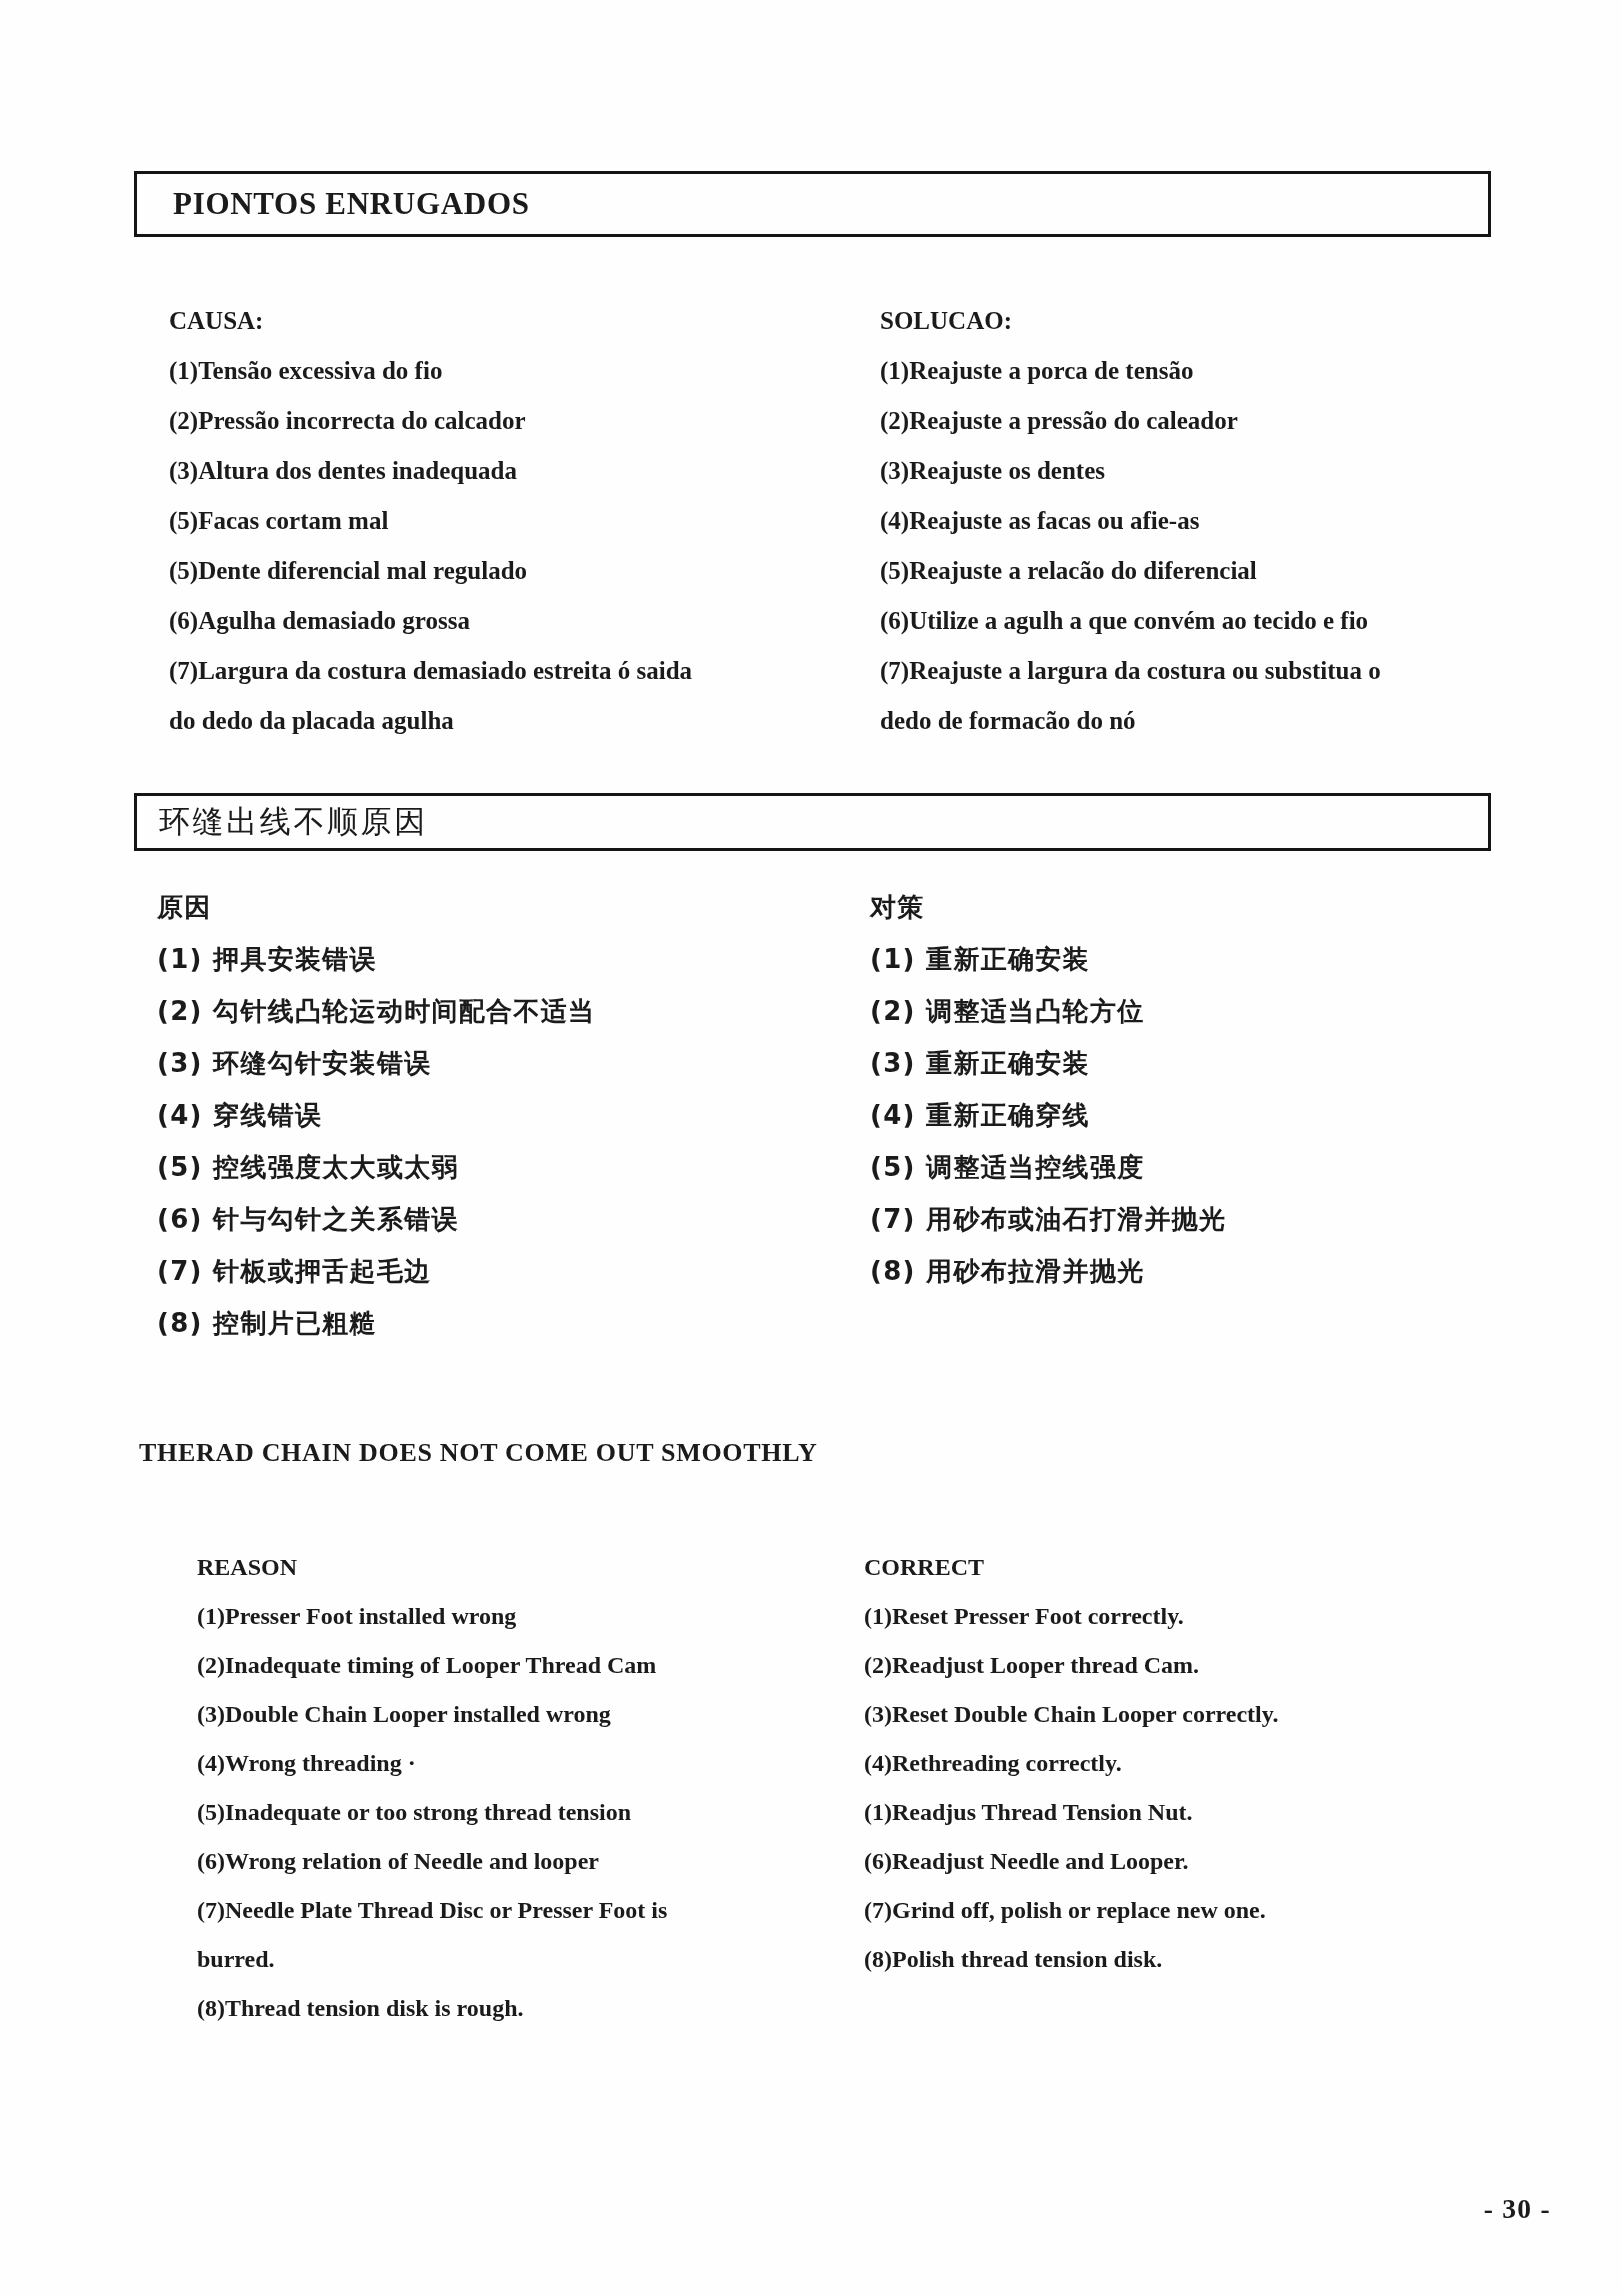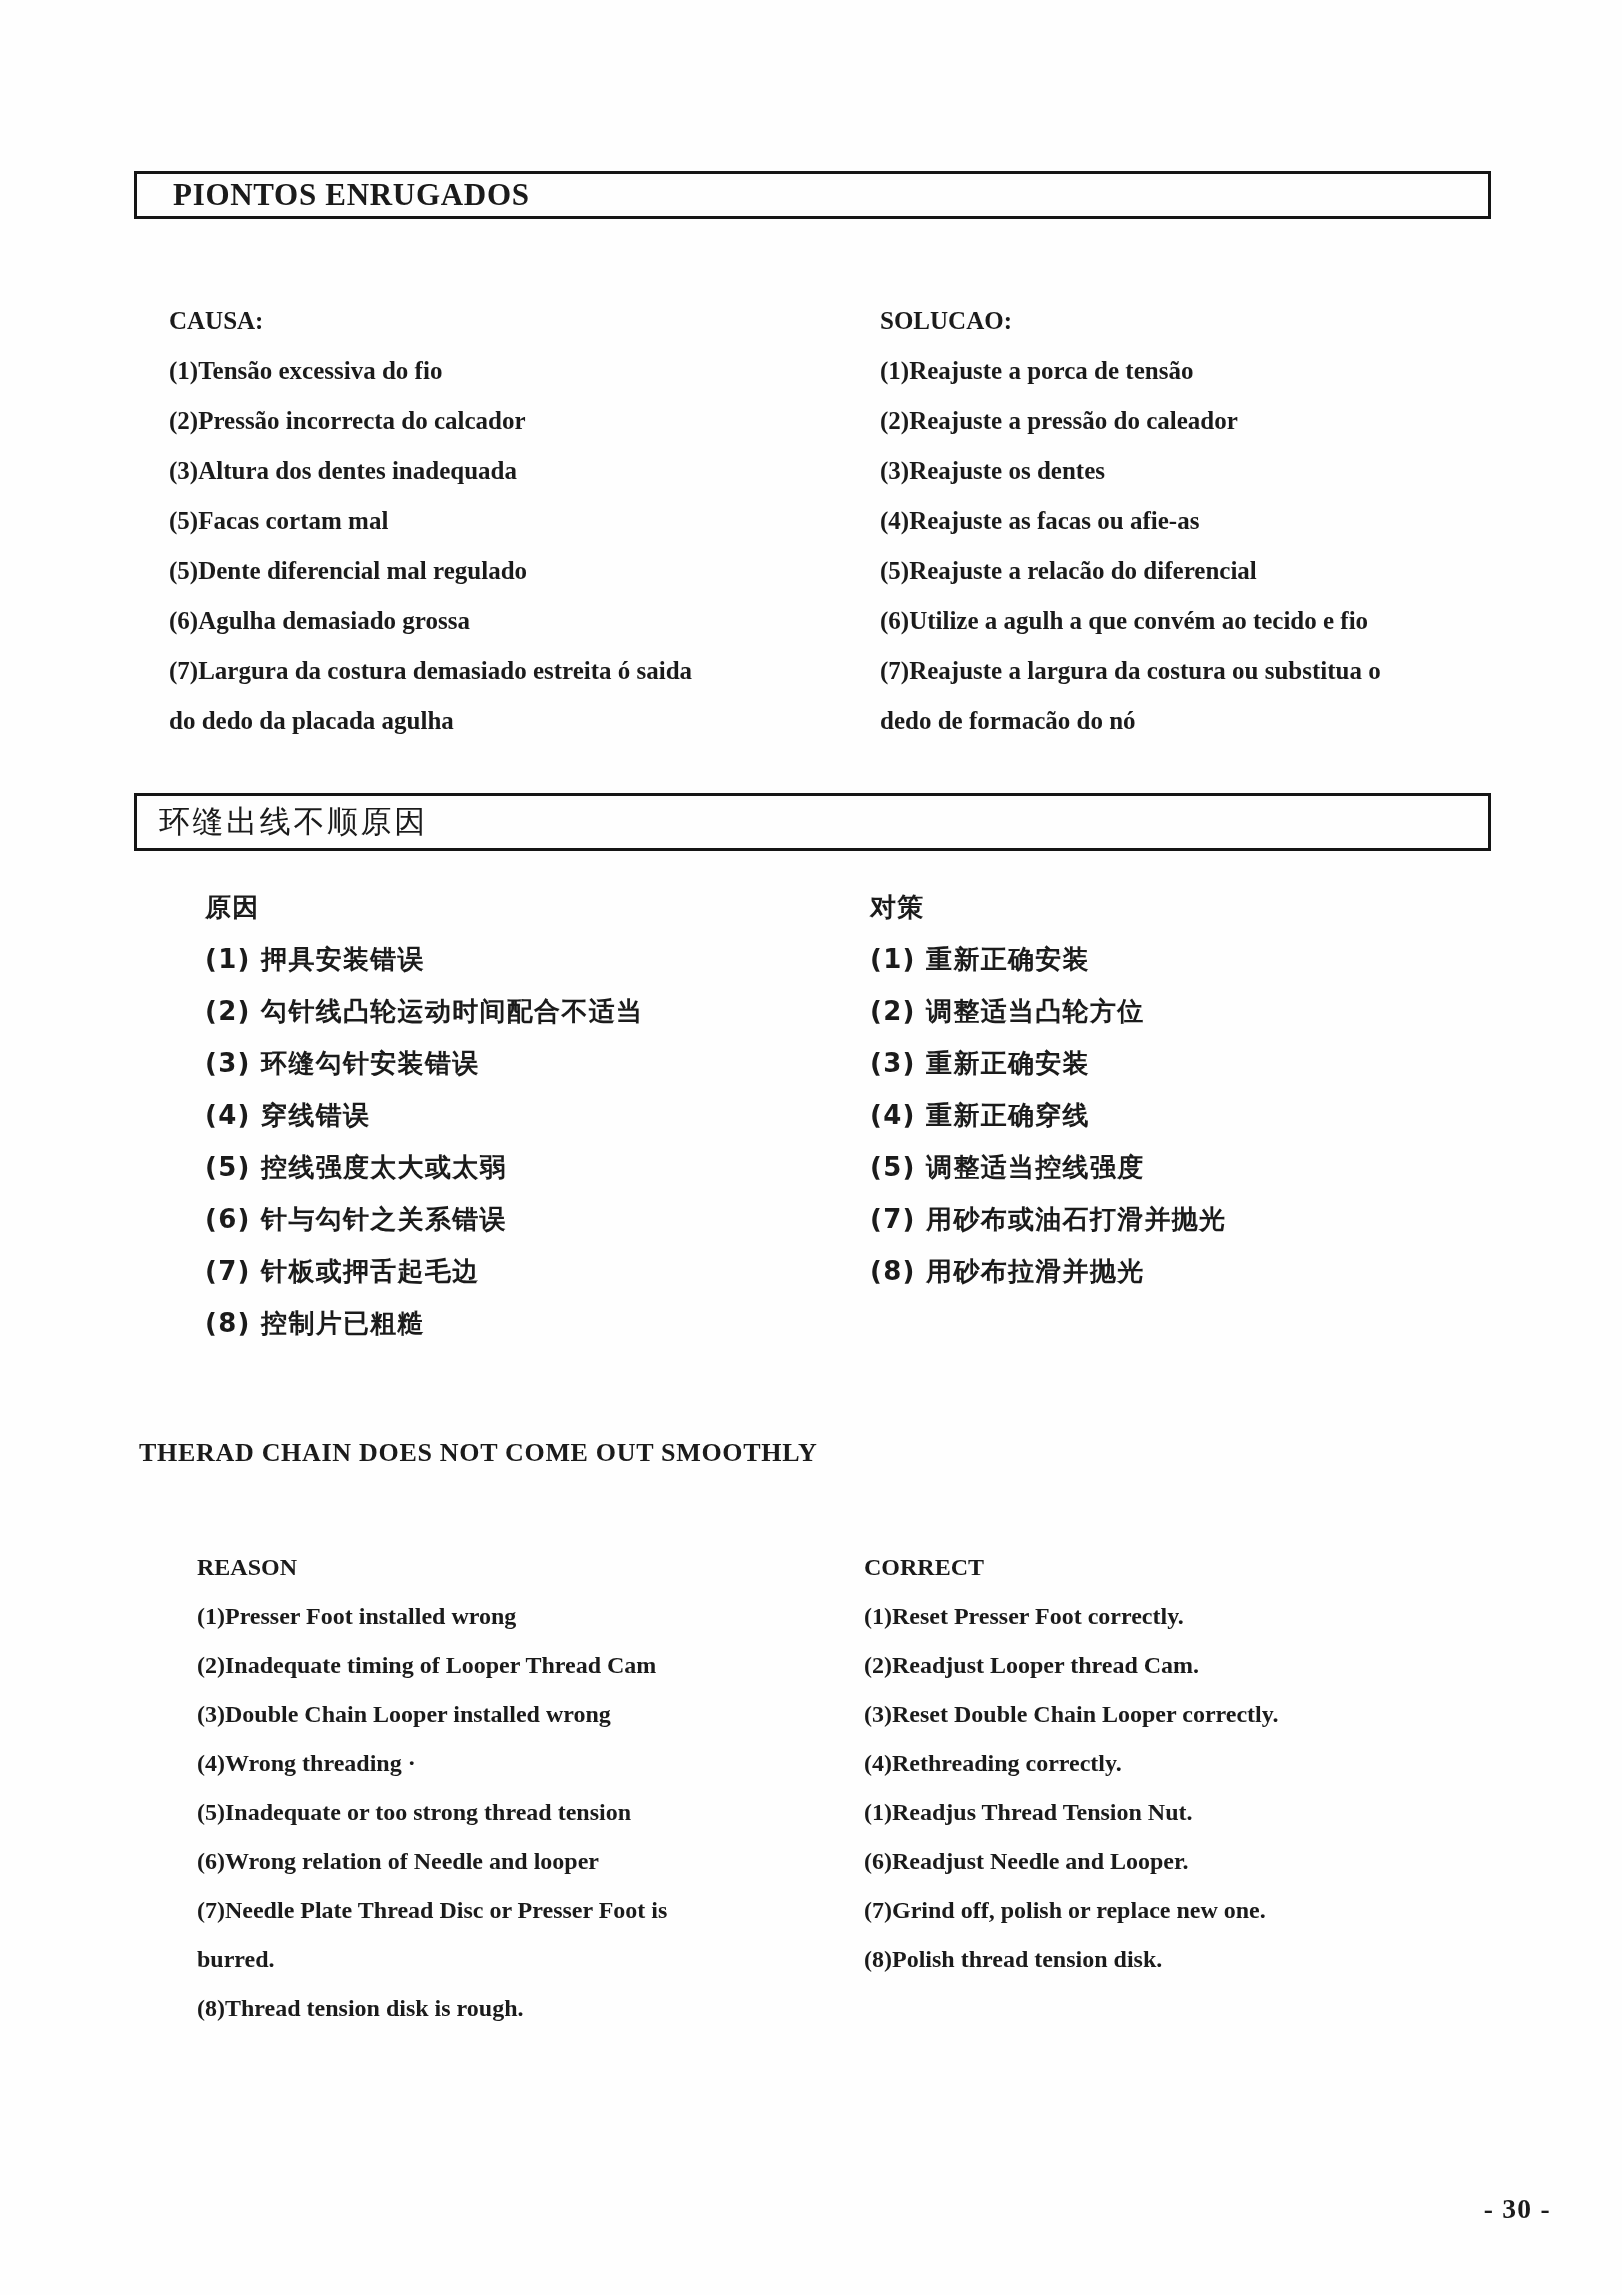"PIONTOS ENRUGADOS" #box-pt { height: 48px -> 66px }
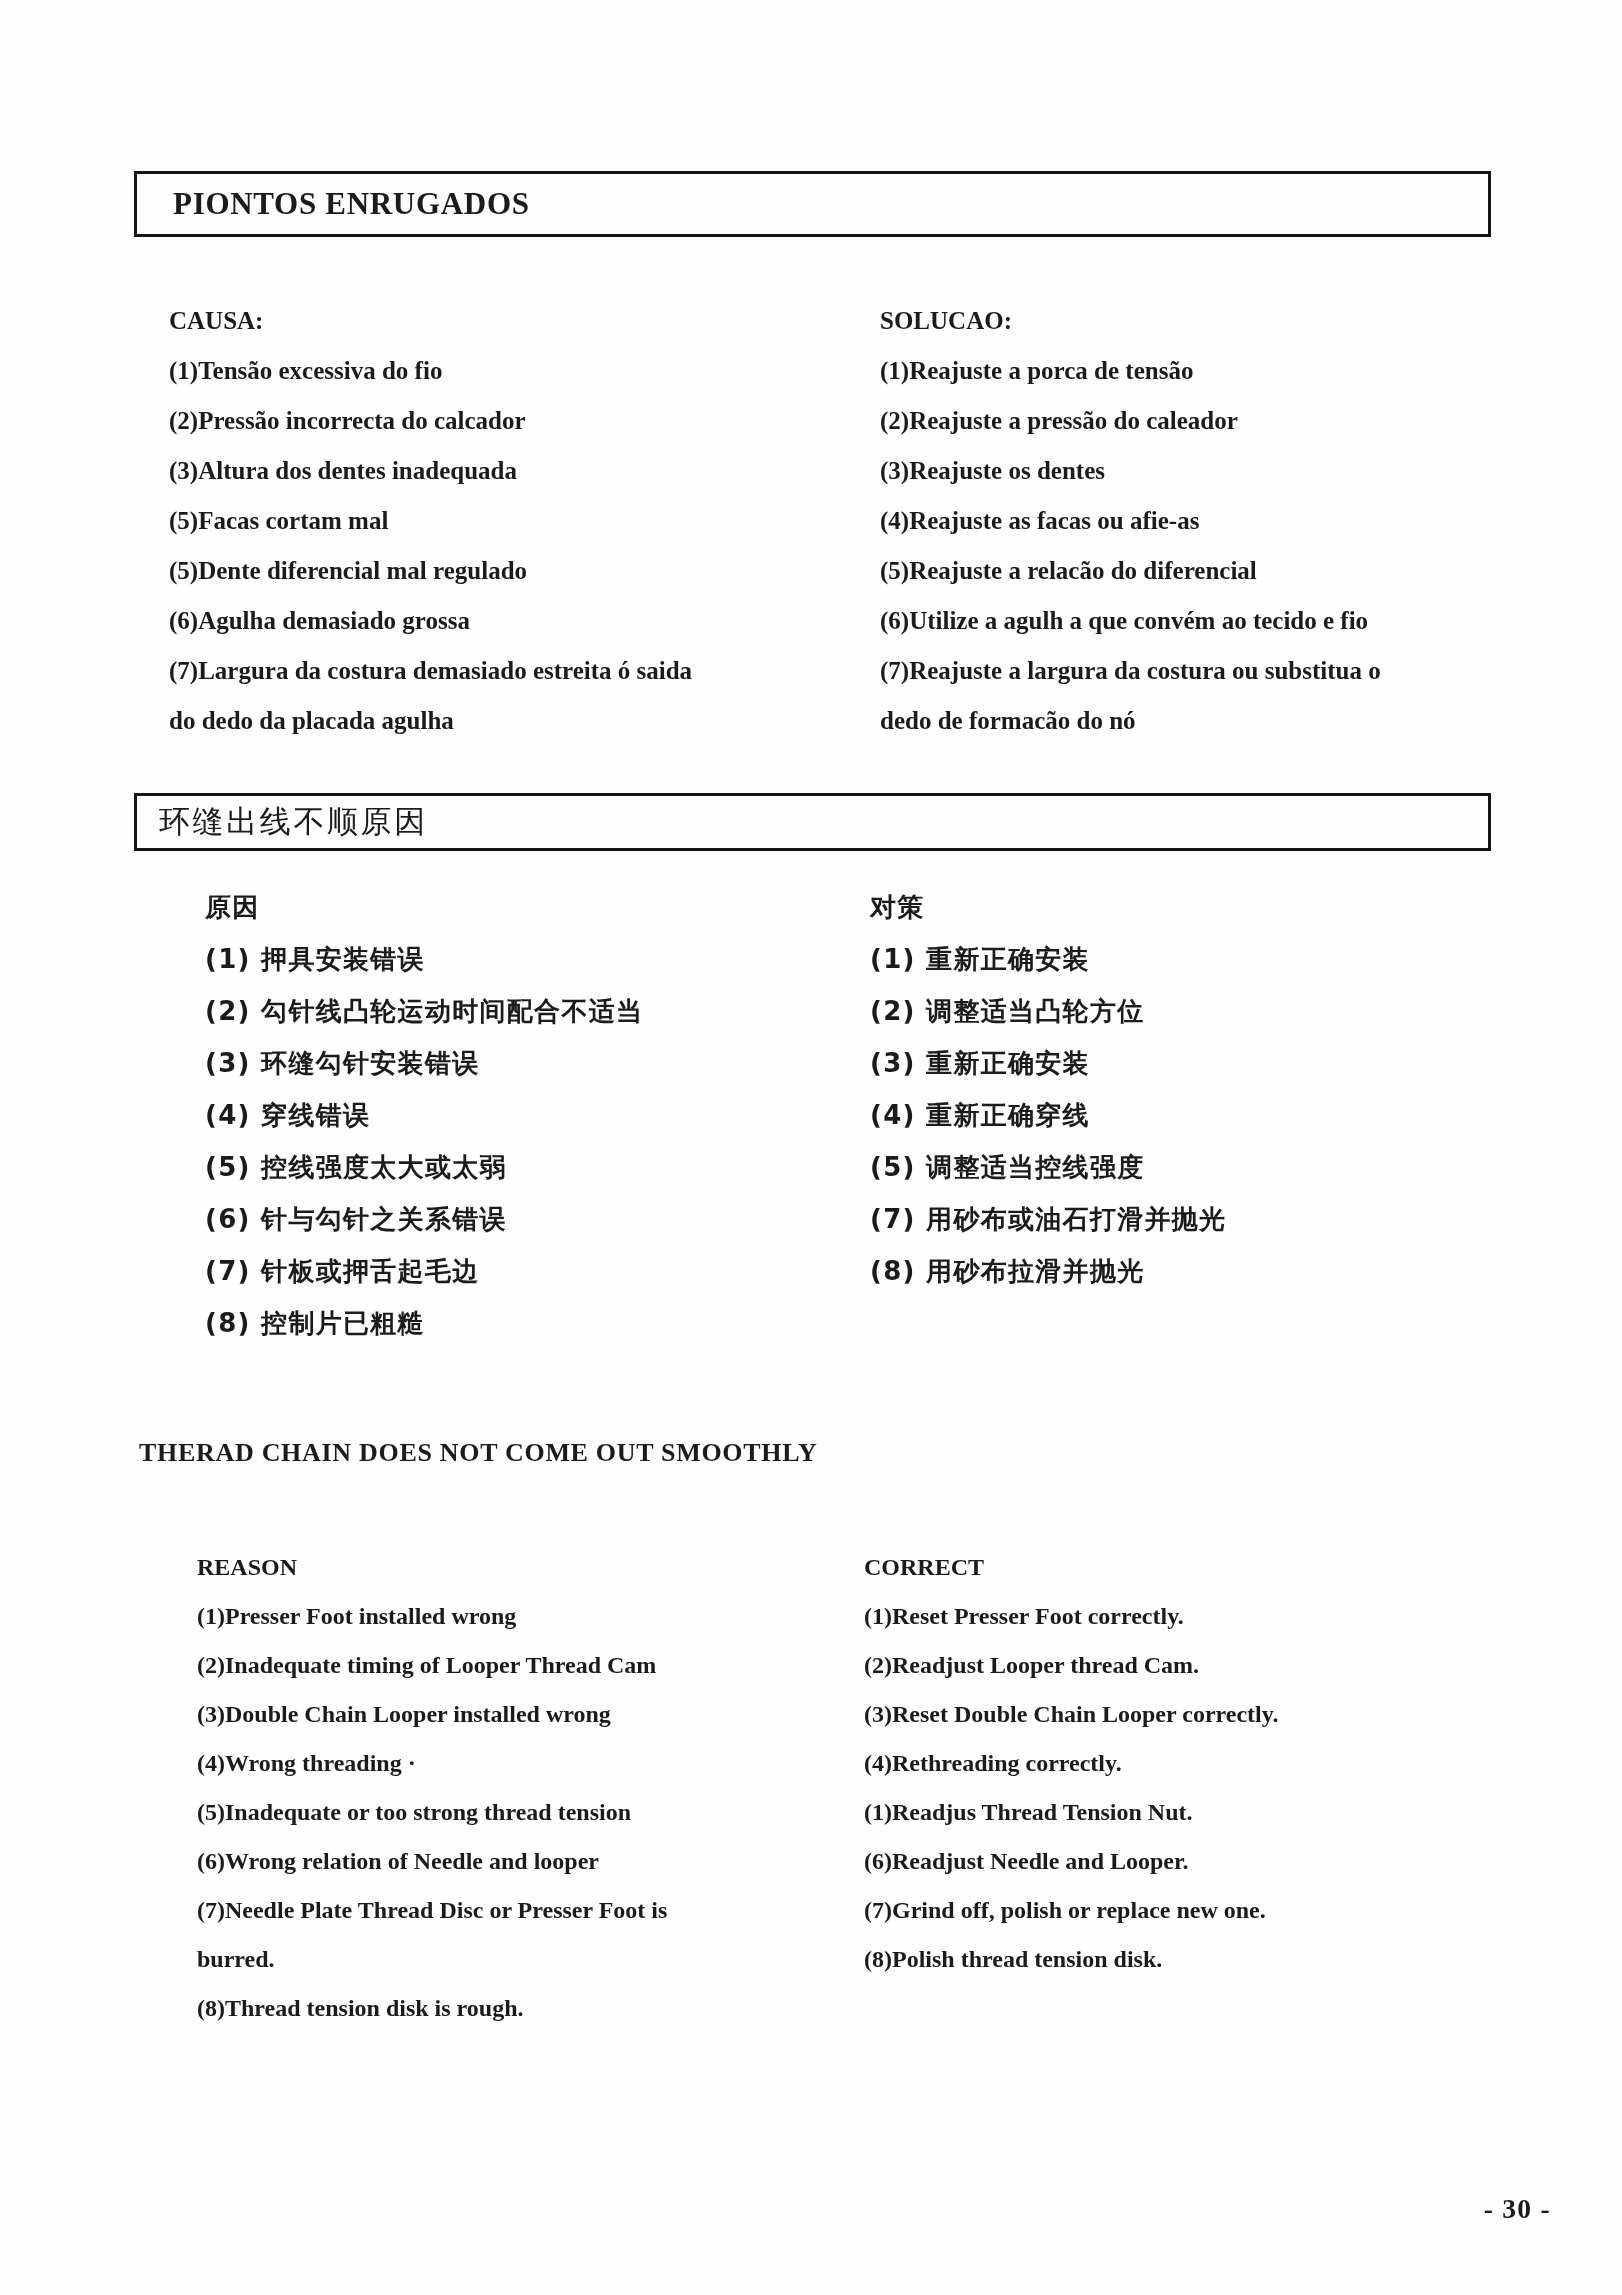"原因" #zh-left { margin-left: 48px -> none }
